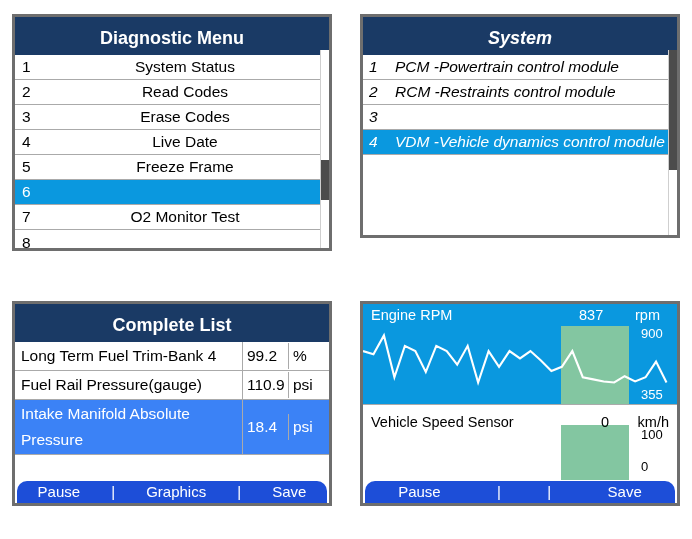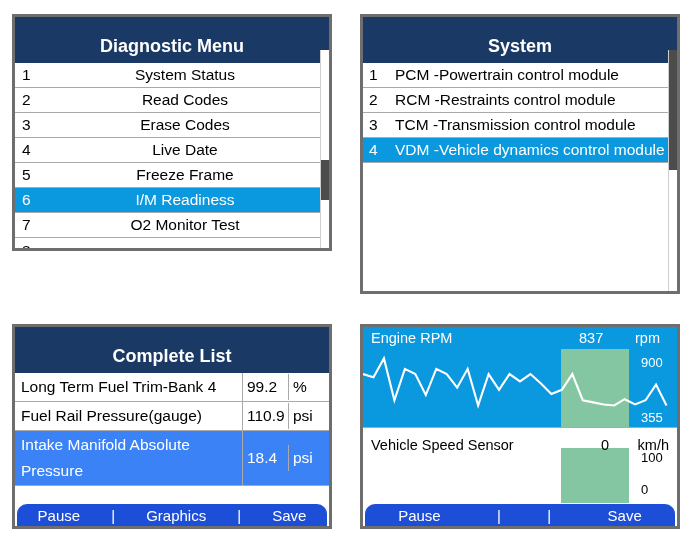"Diagnostic Menu" .panel-header { padding: 19px 0 6px -> 11px 0 6px }
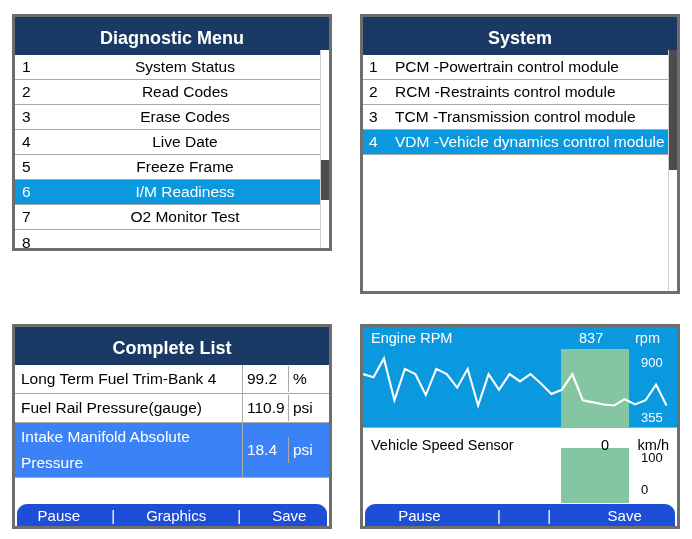"System" div.panel { font-style: none -> italic; height: 280px -> 224px }
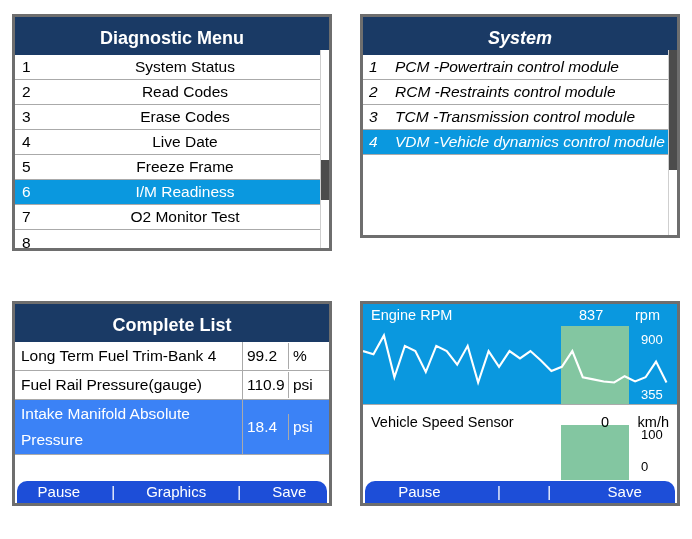"TCM -Transmission control module" span.label { html: <span>TCM -Transmission control module</span> -> none }
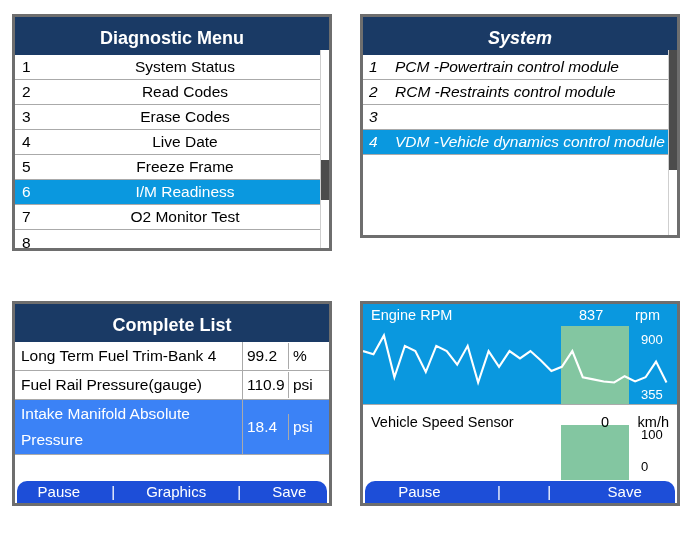"I/M Readiness" span.label { html: <span>I/M Readiness</span> -> none }
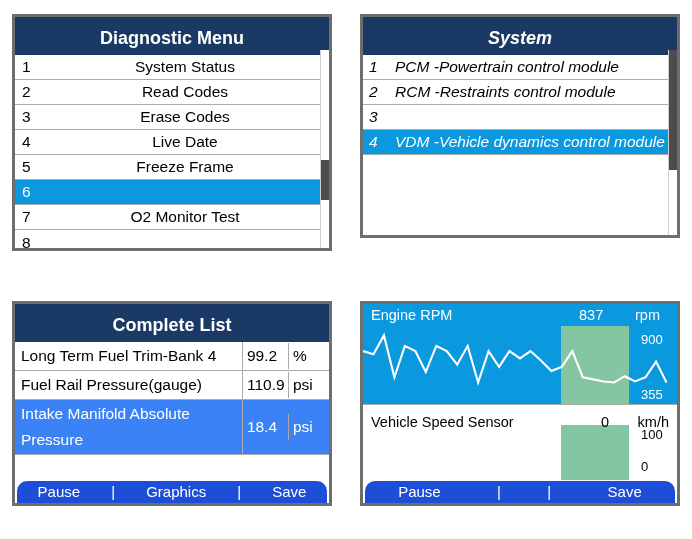"900" .graph1-ticks { top: 28px -> 22px }
